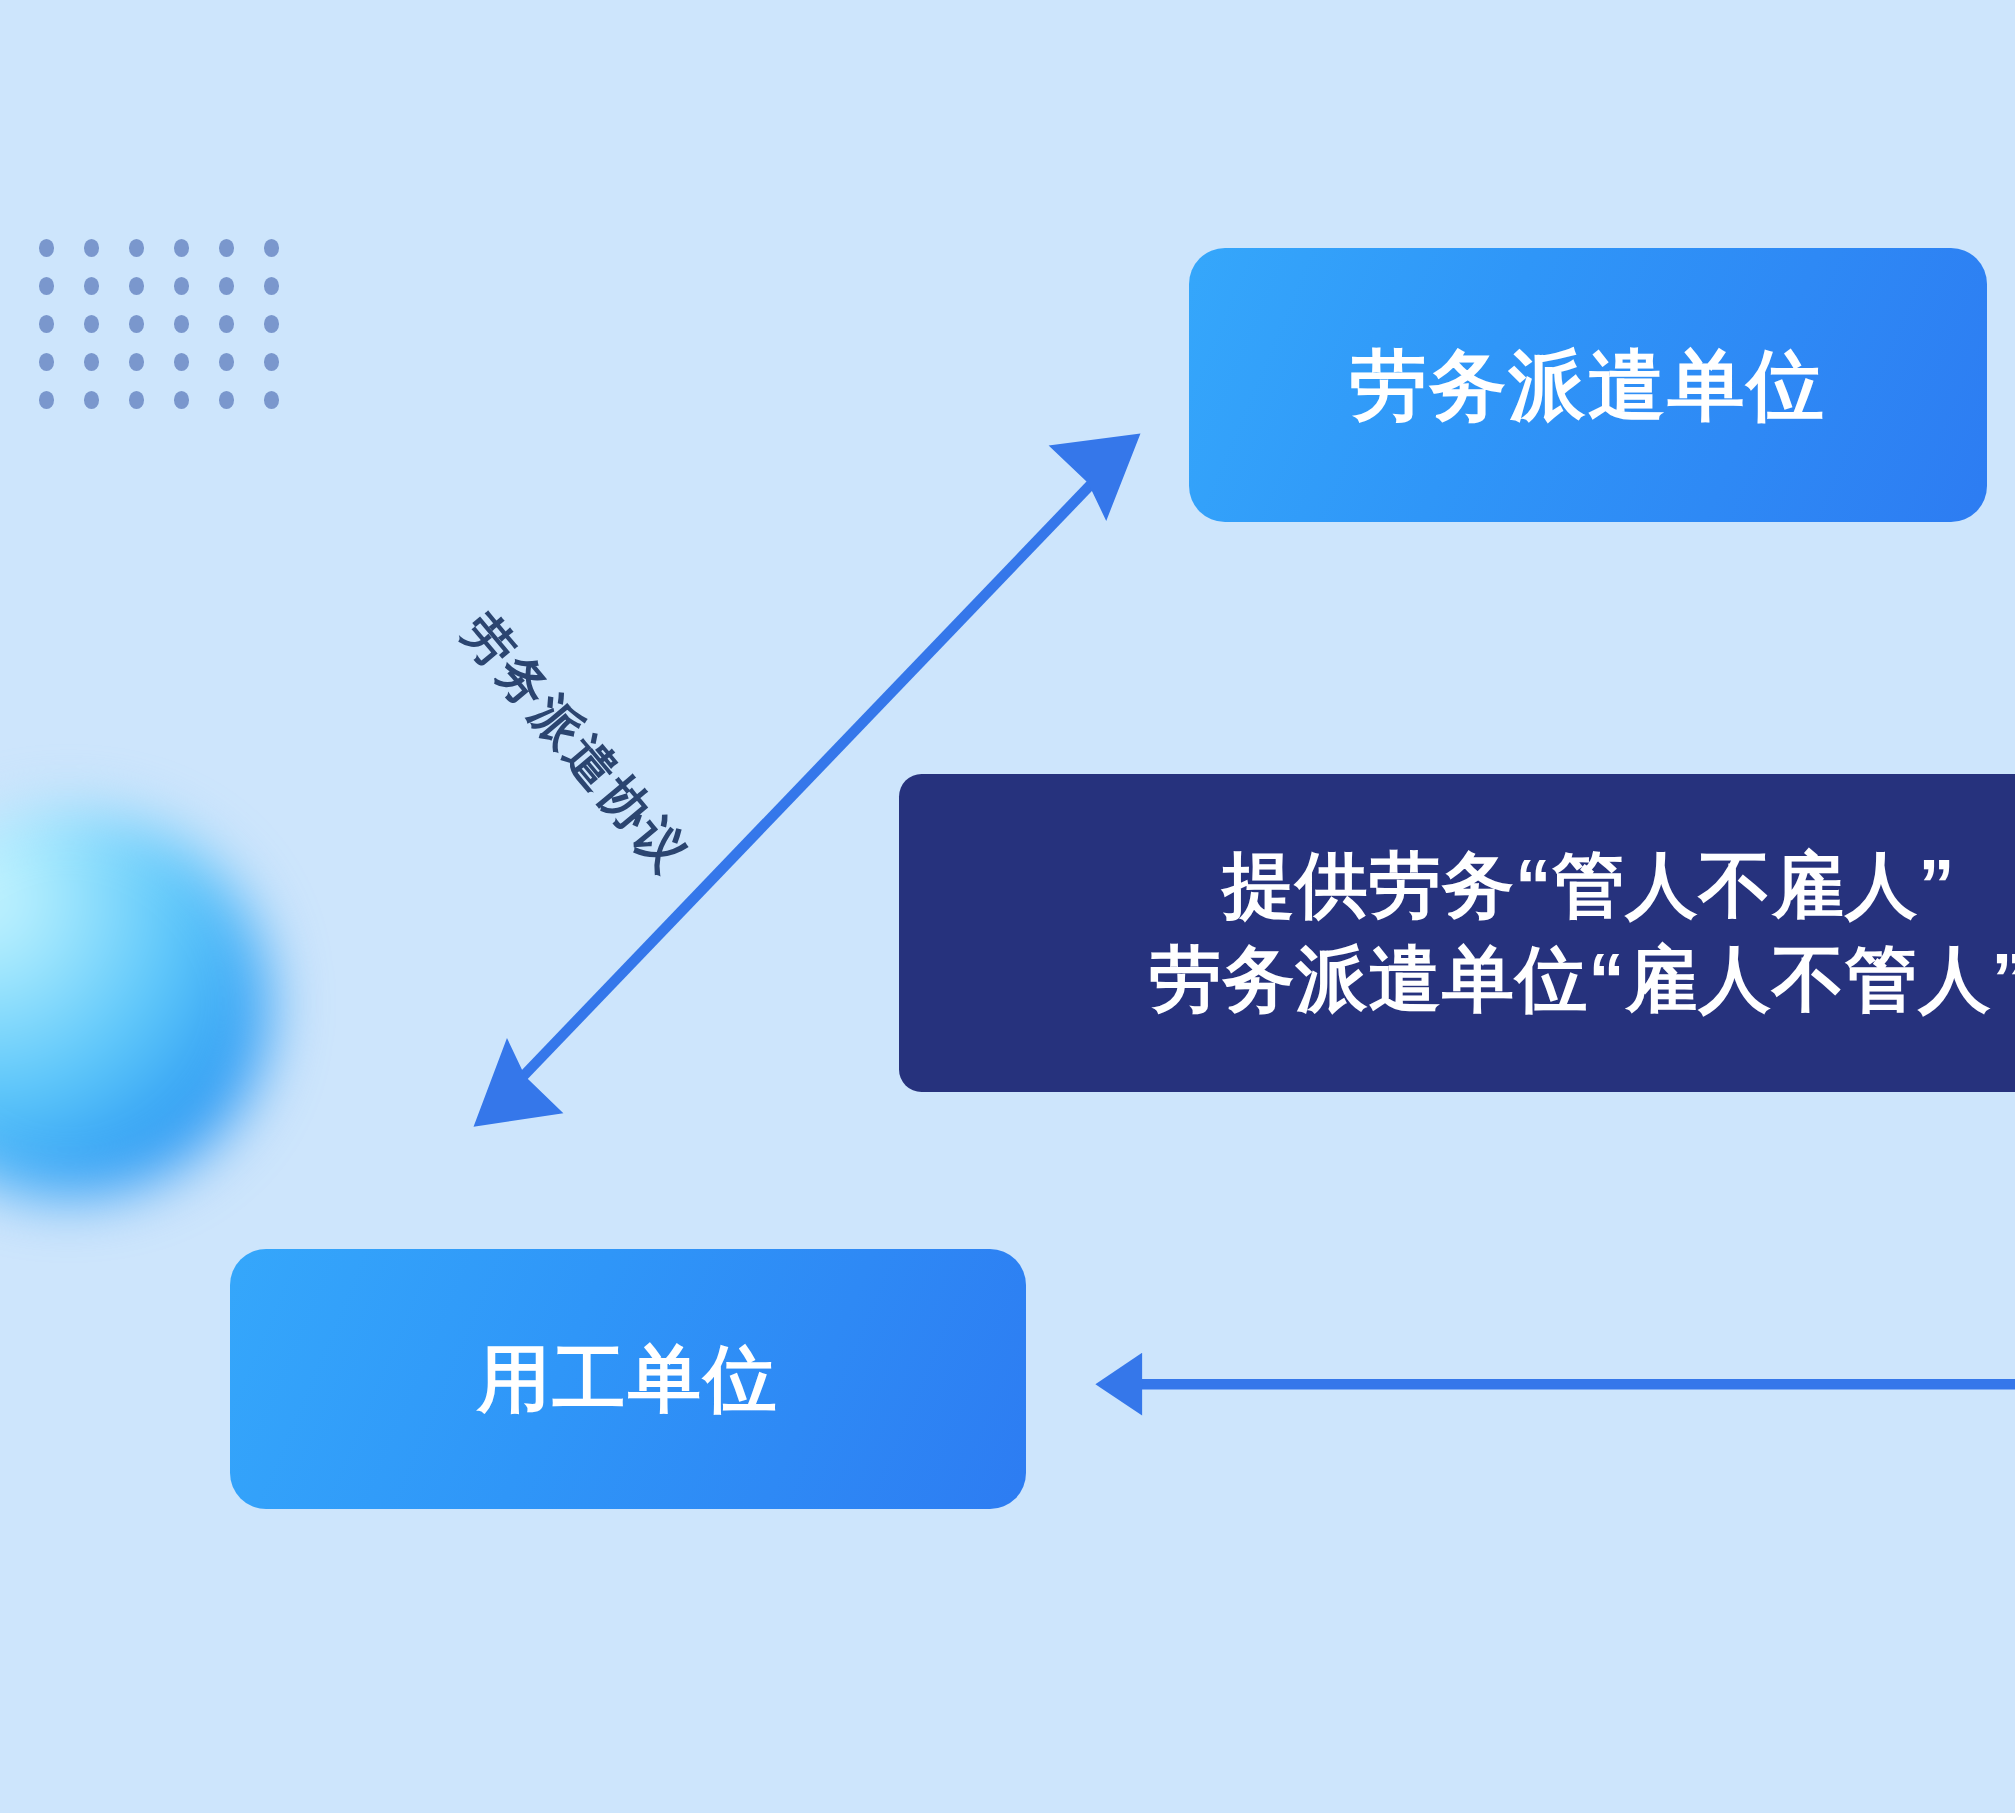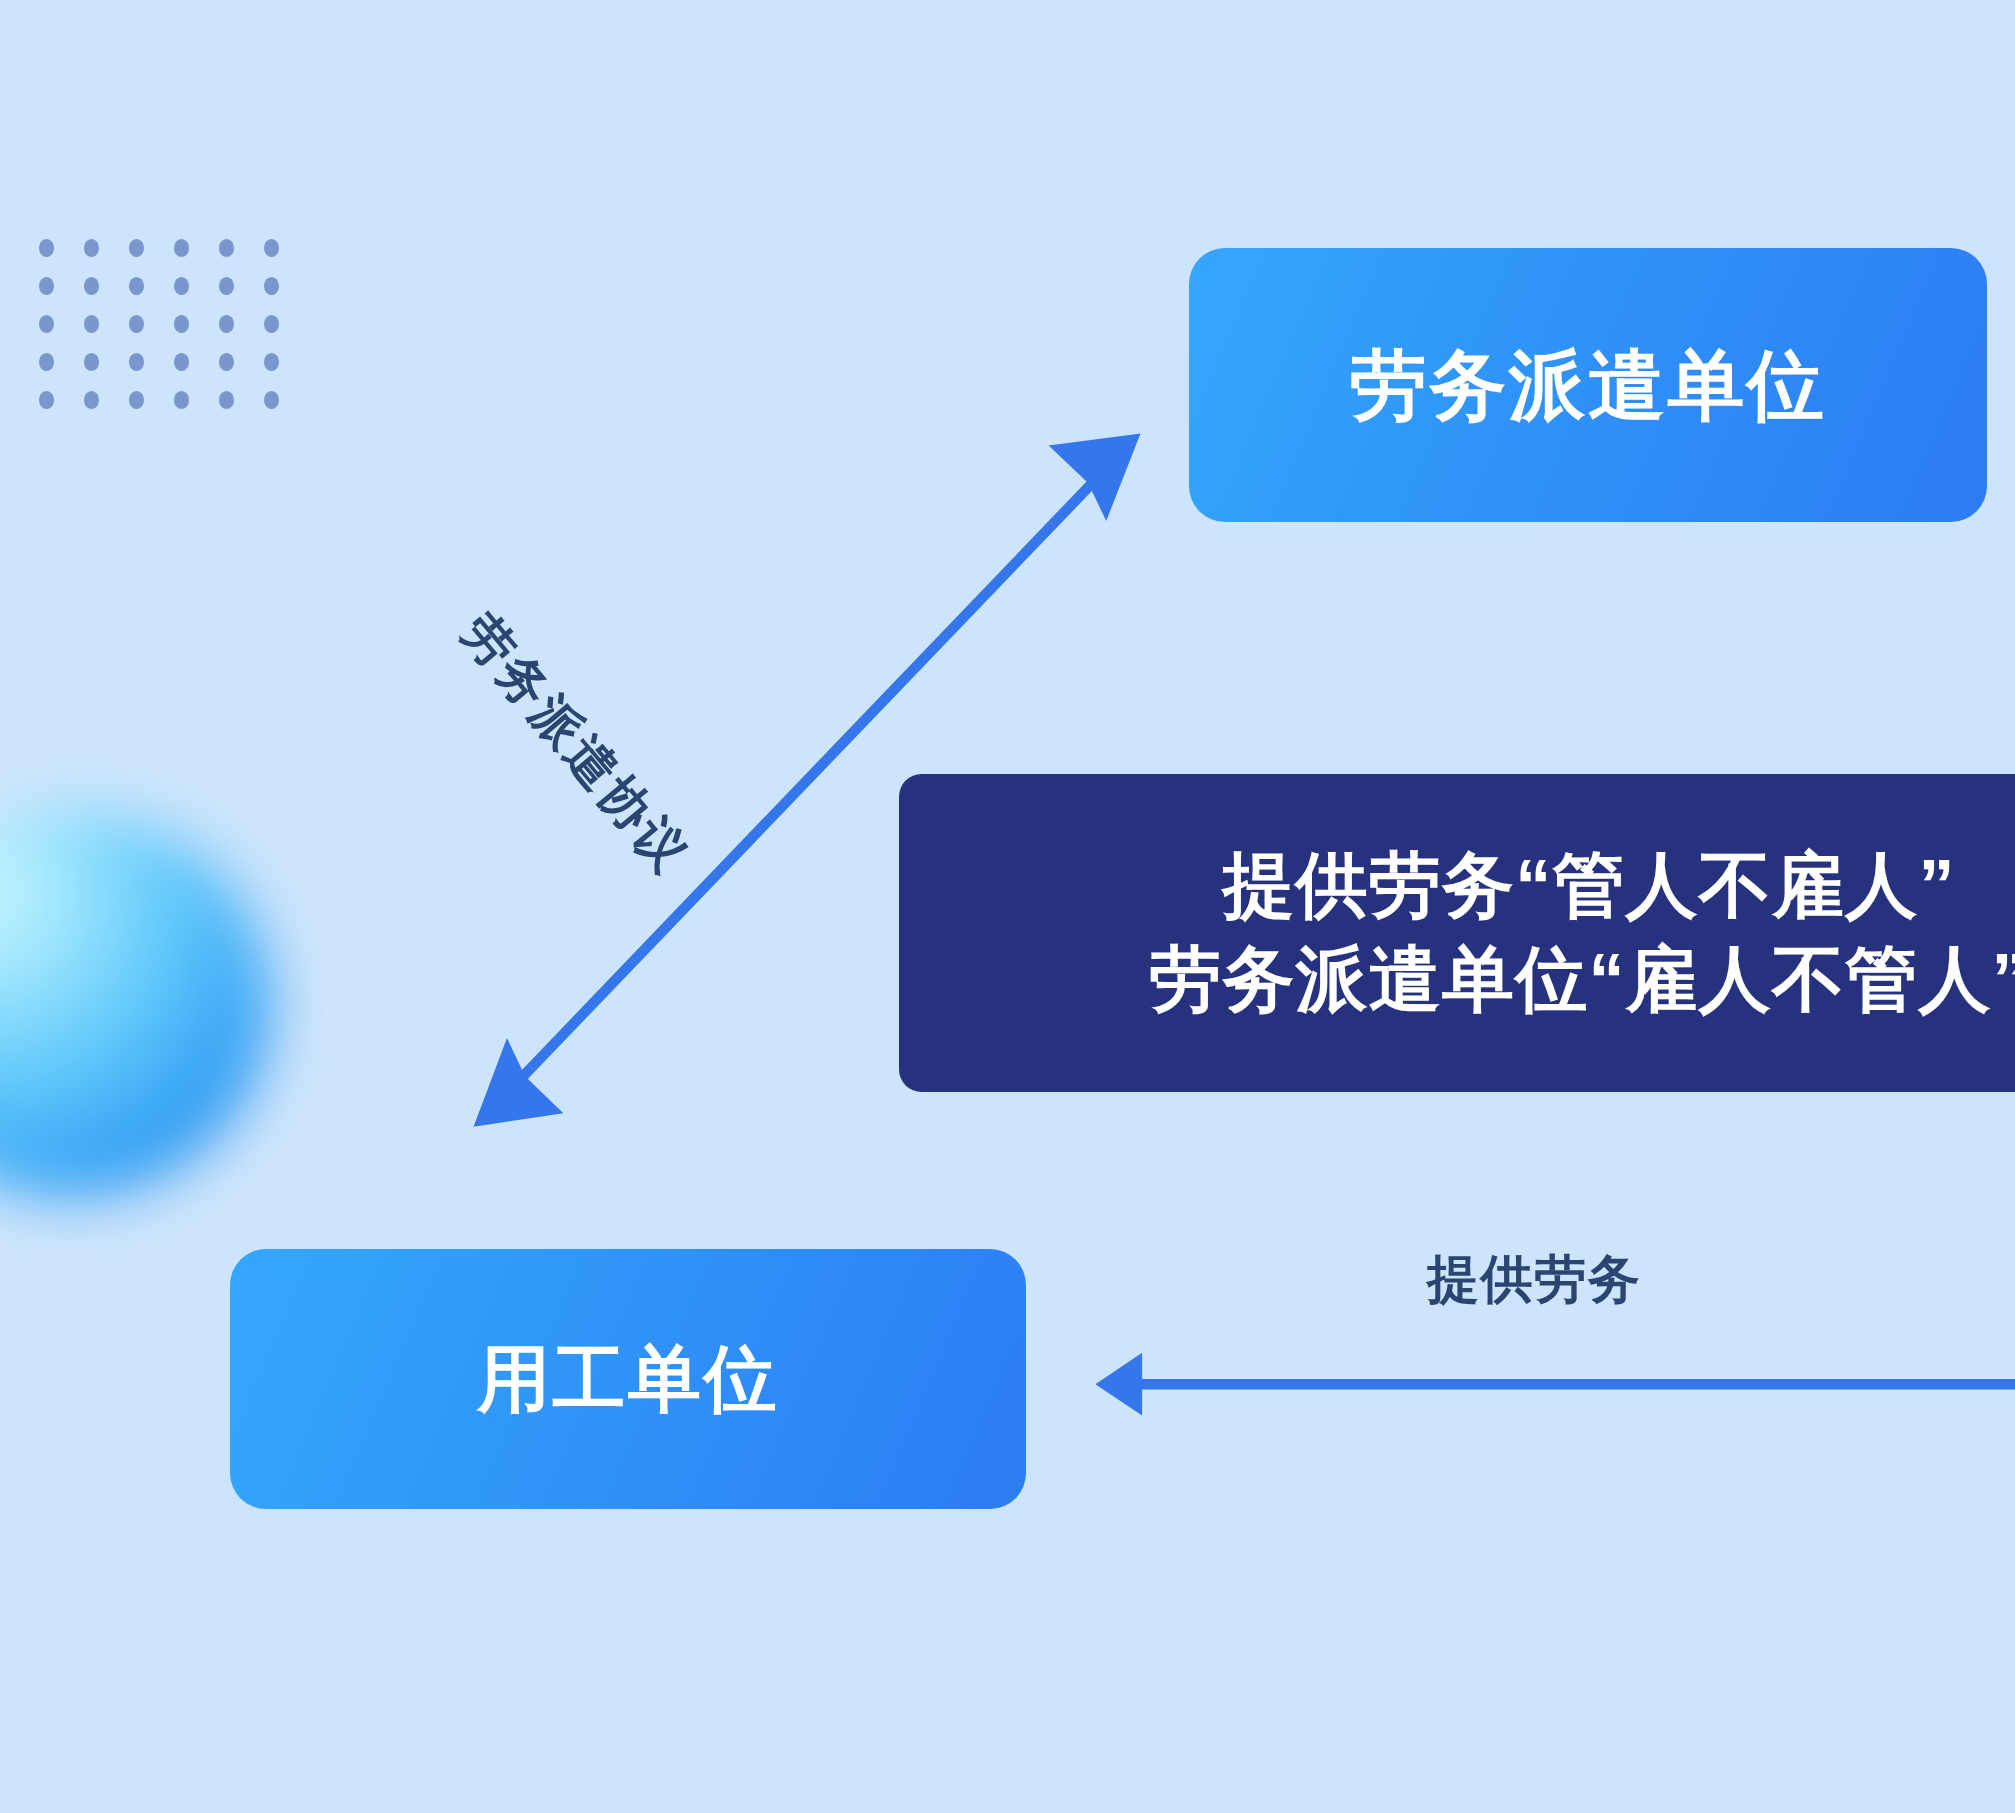"提供劳务" div.edge-label { html: <div>提供劳务</div> -> none }
